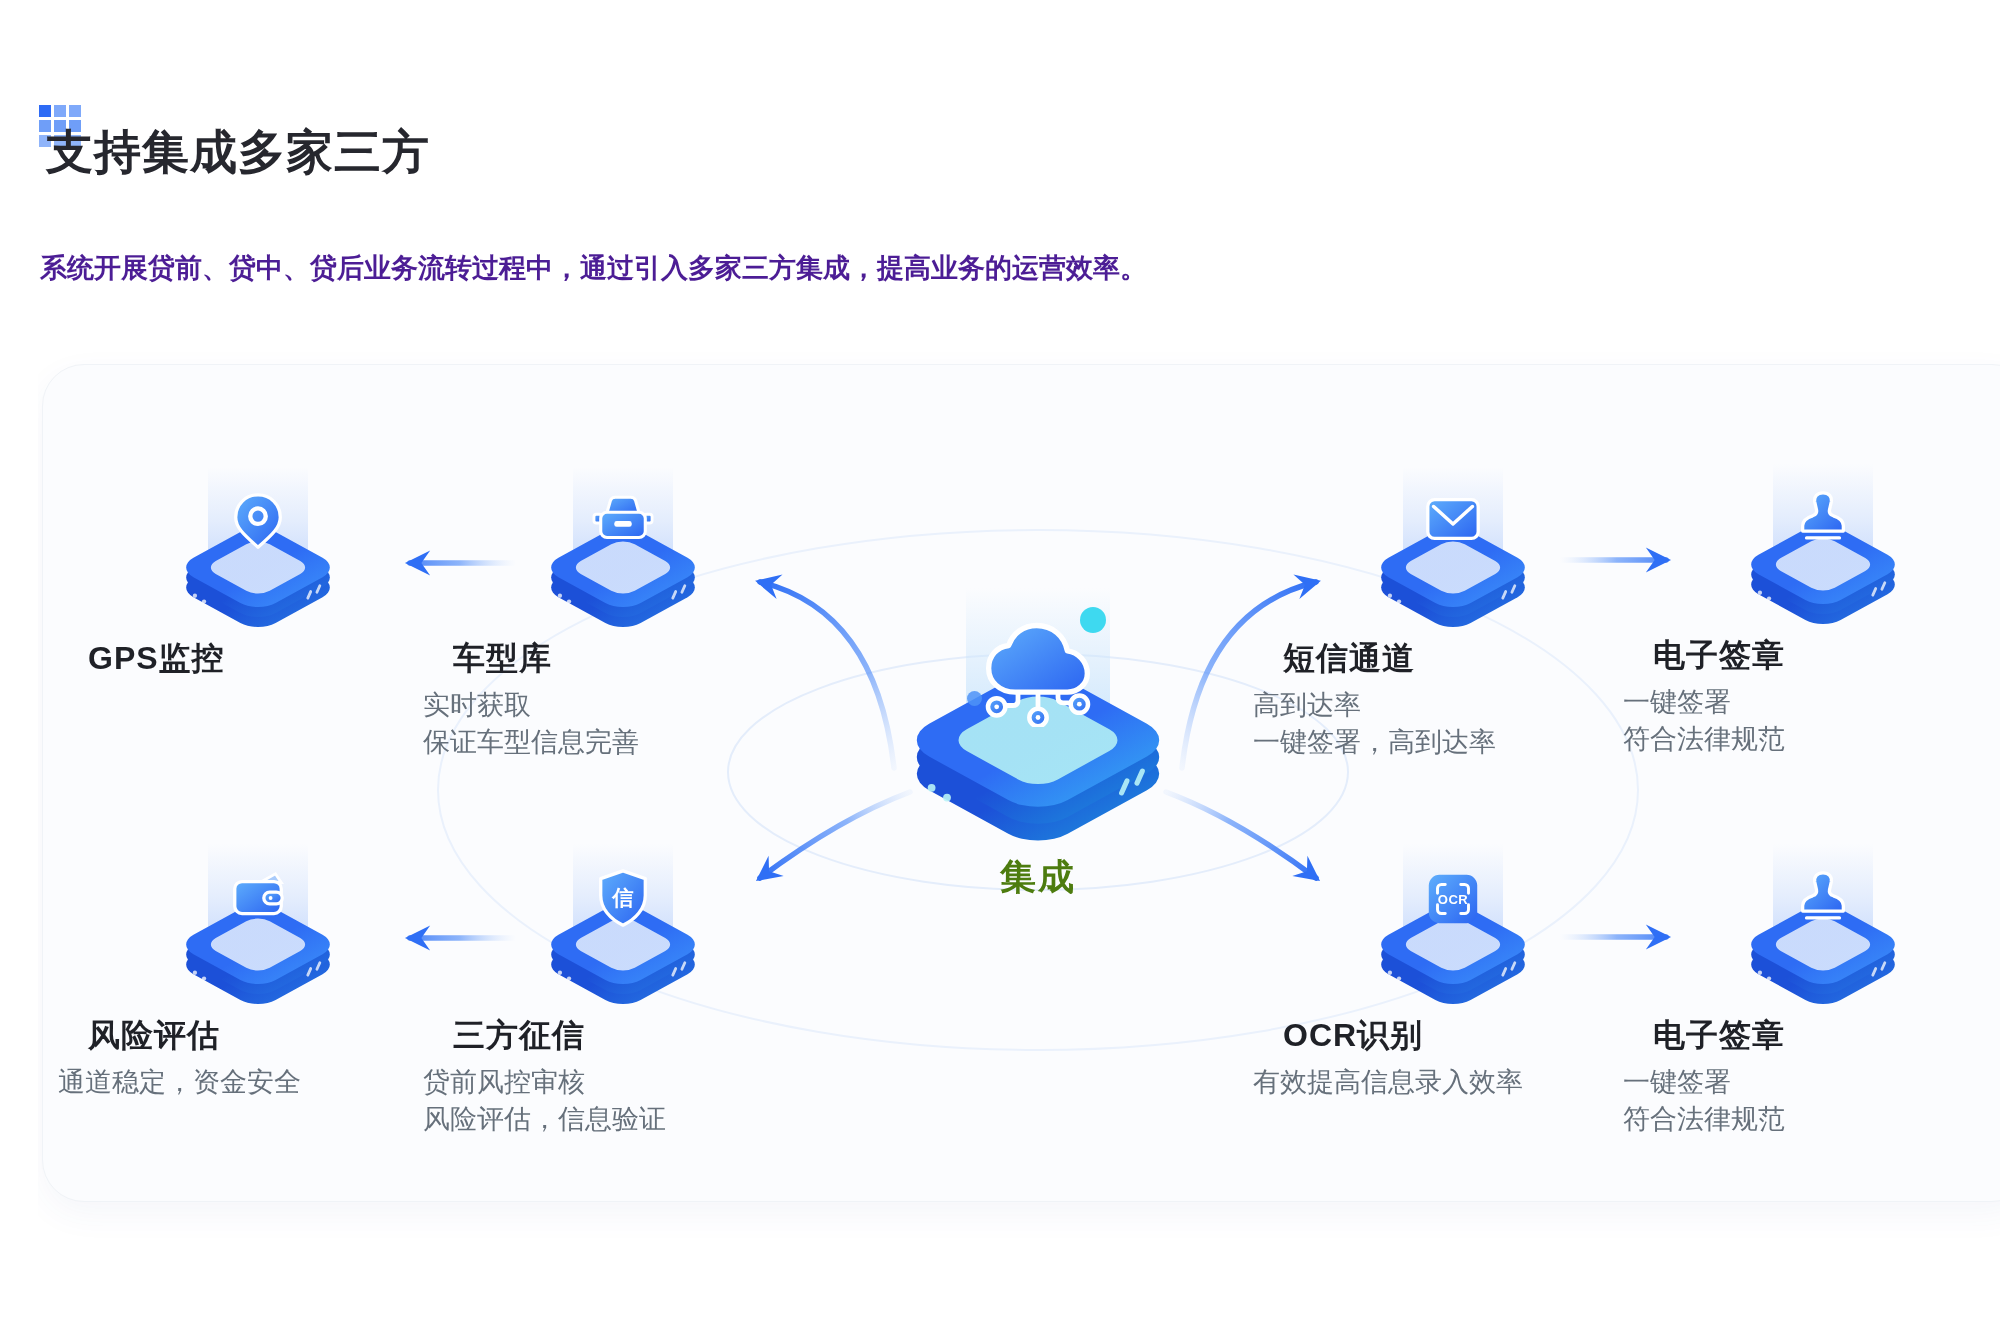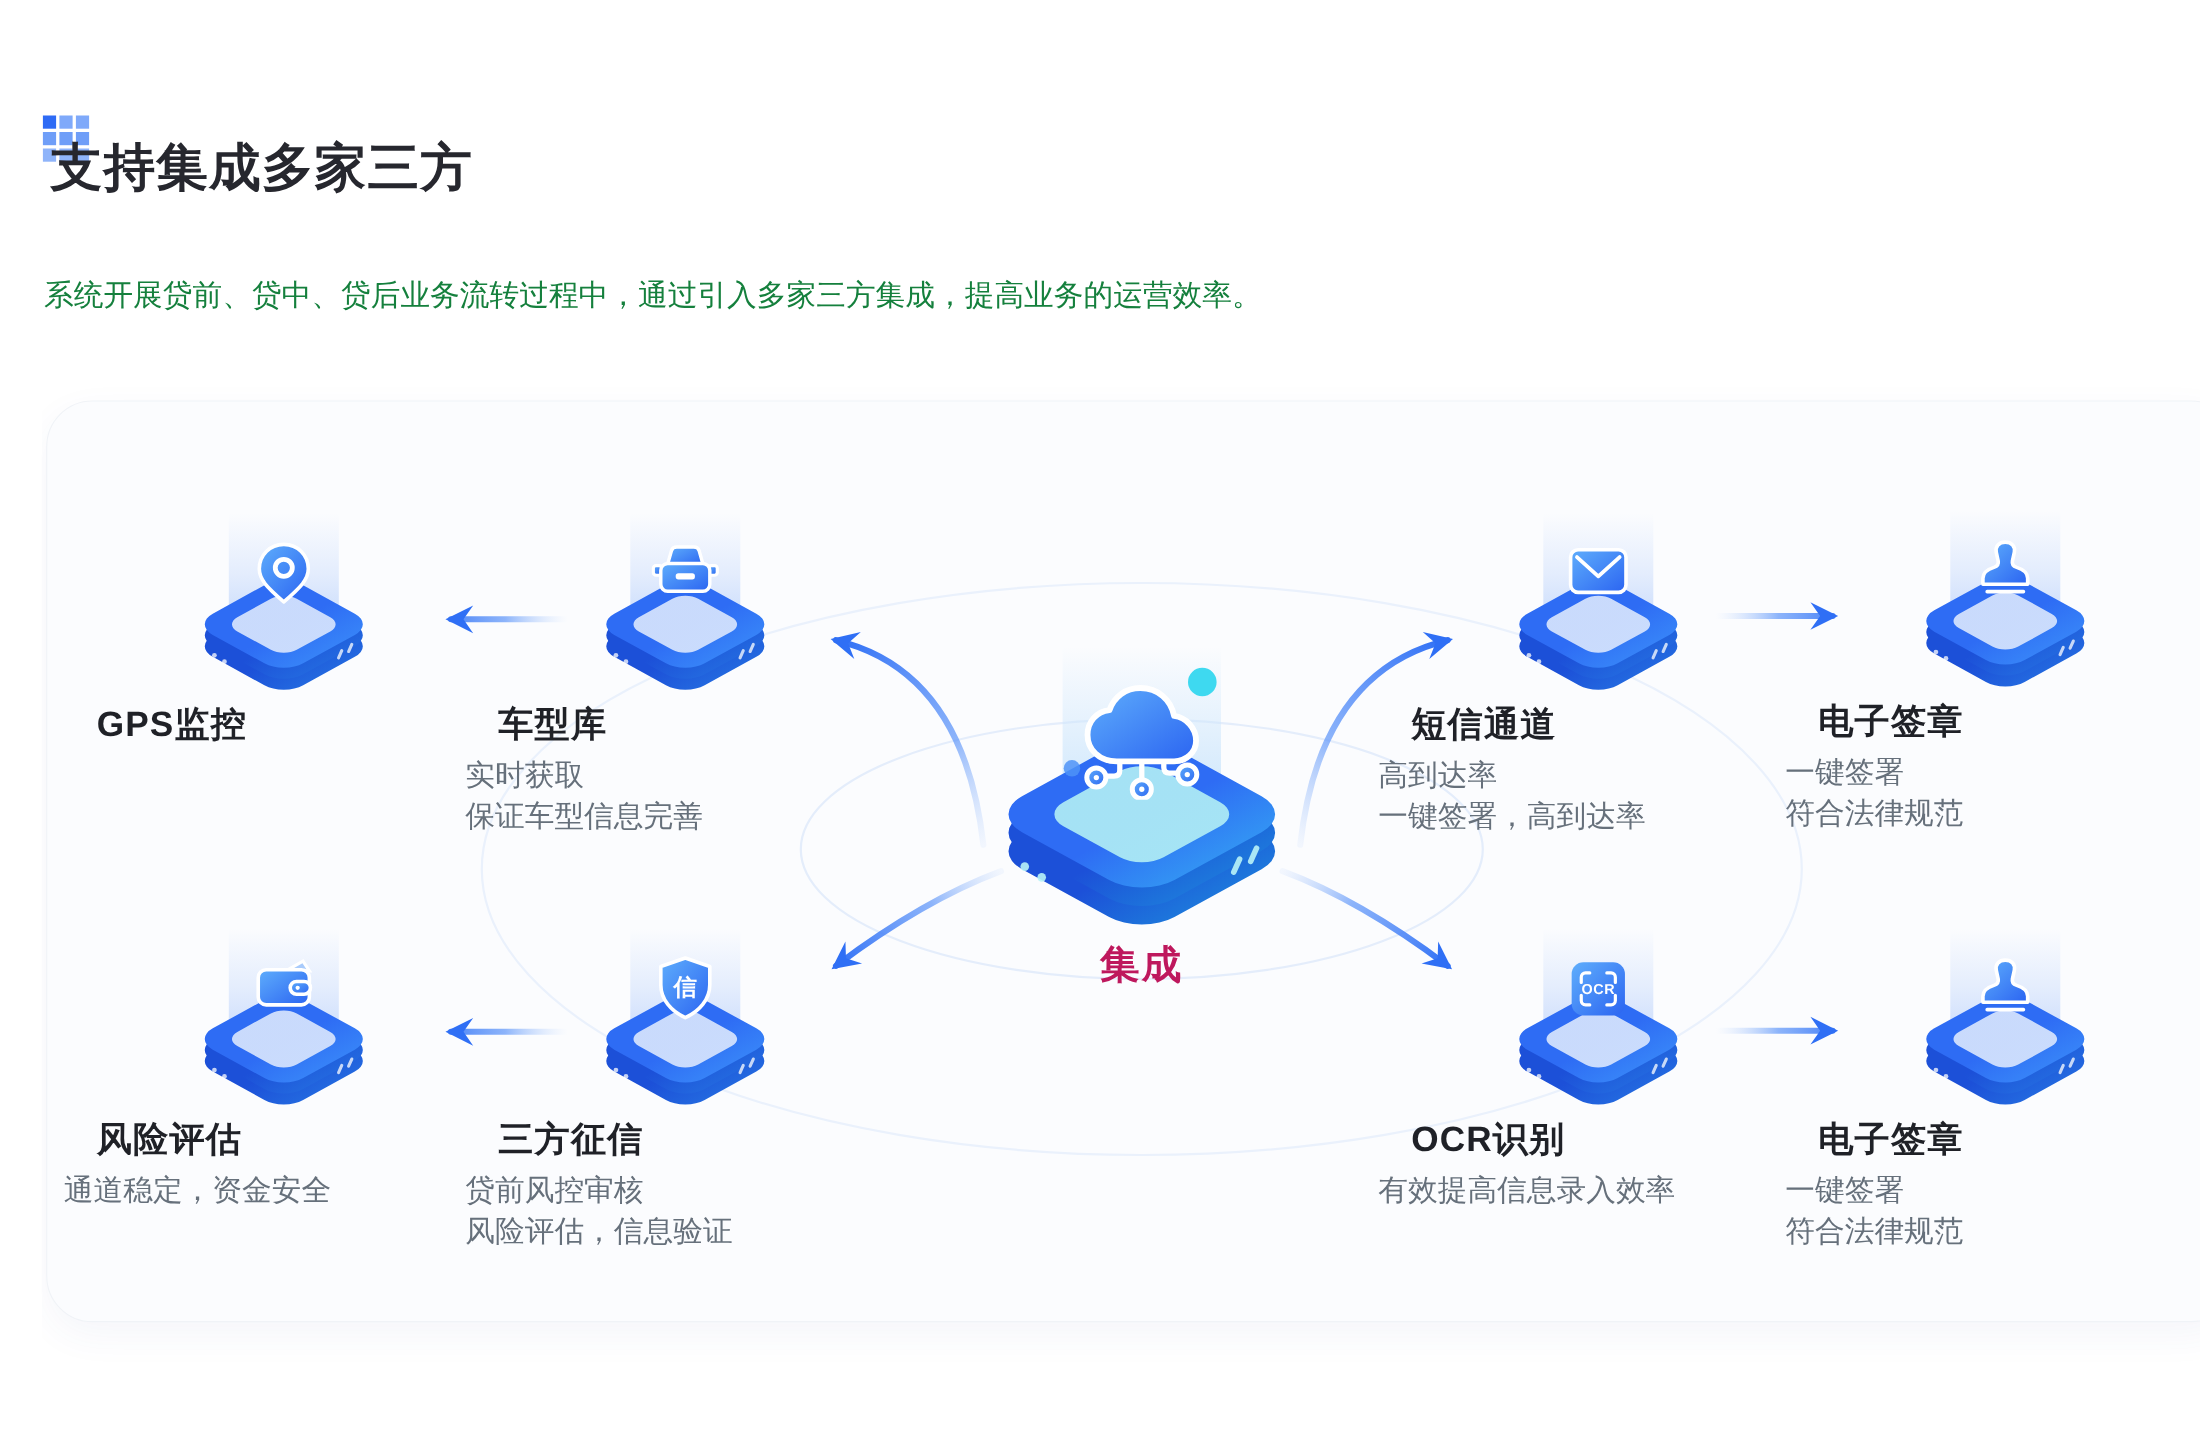"系统开展贷前、贷中、贷后业务流转过程中，通过引入多家三方集成，提高业务的运营效率" .sub { color: #15803d -> #4c1d95; font-weight: none -> bold }
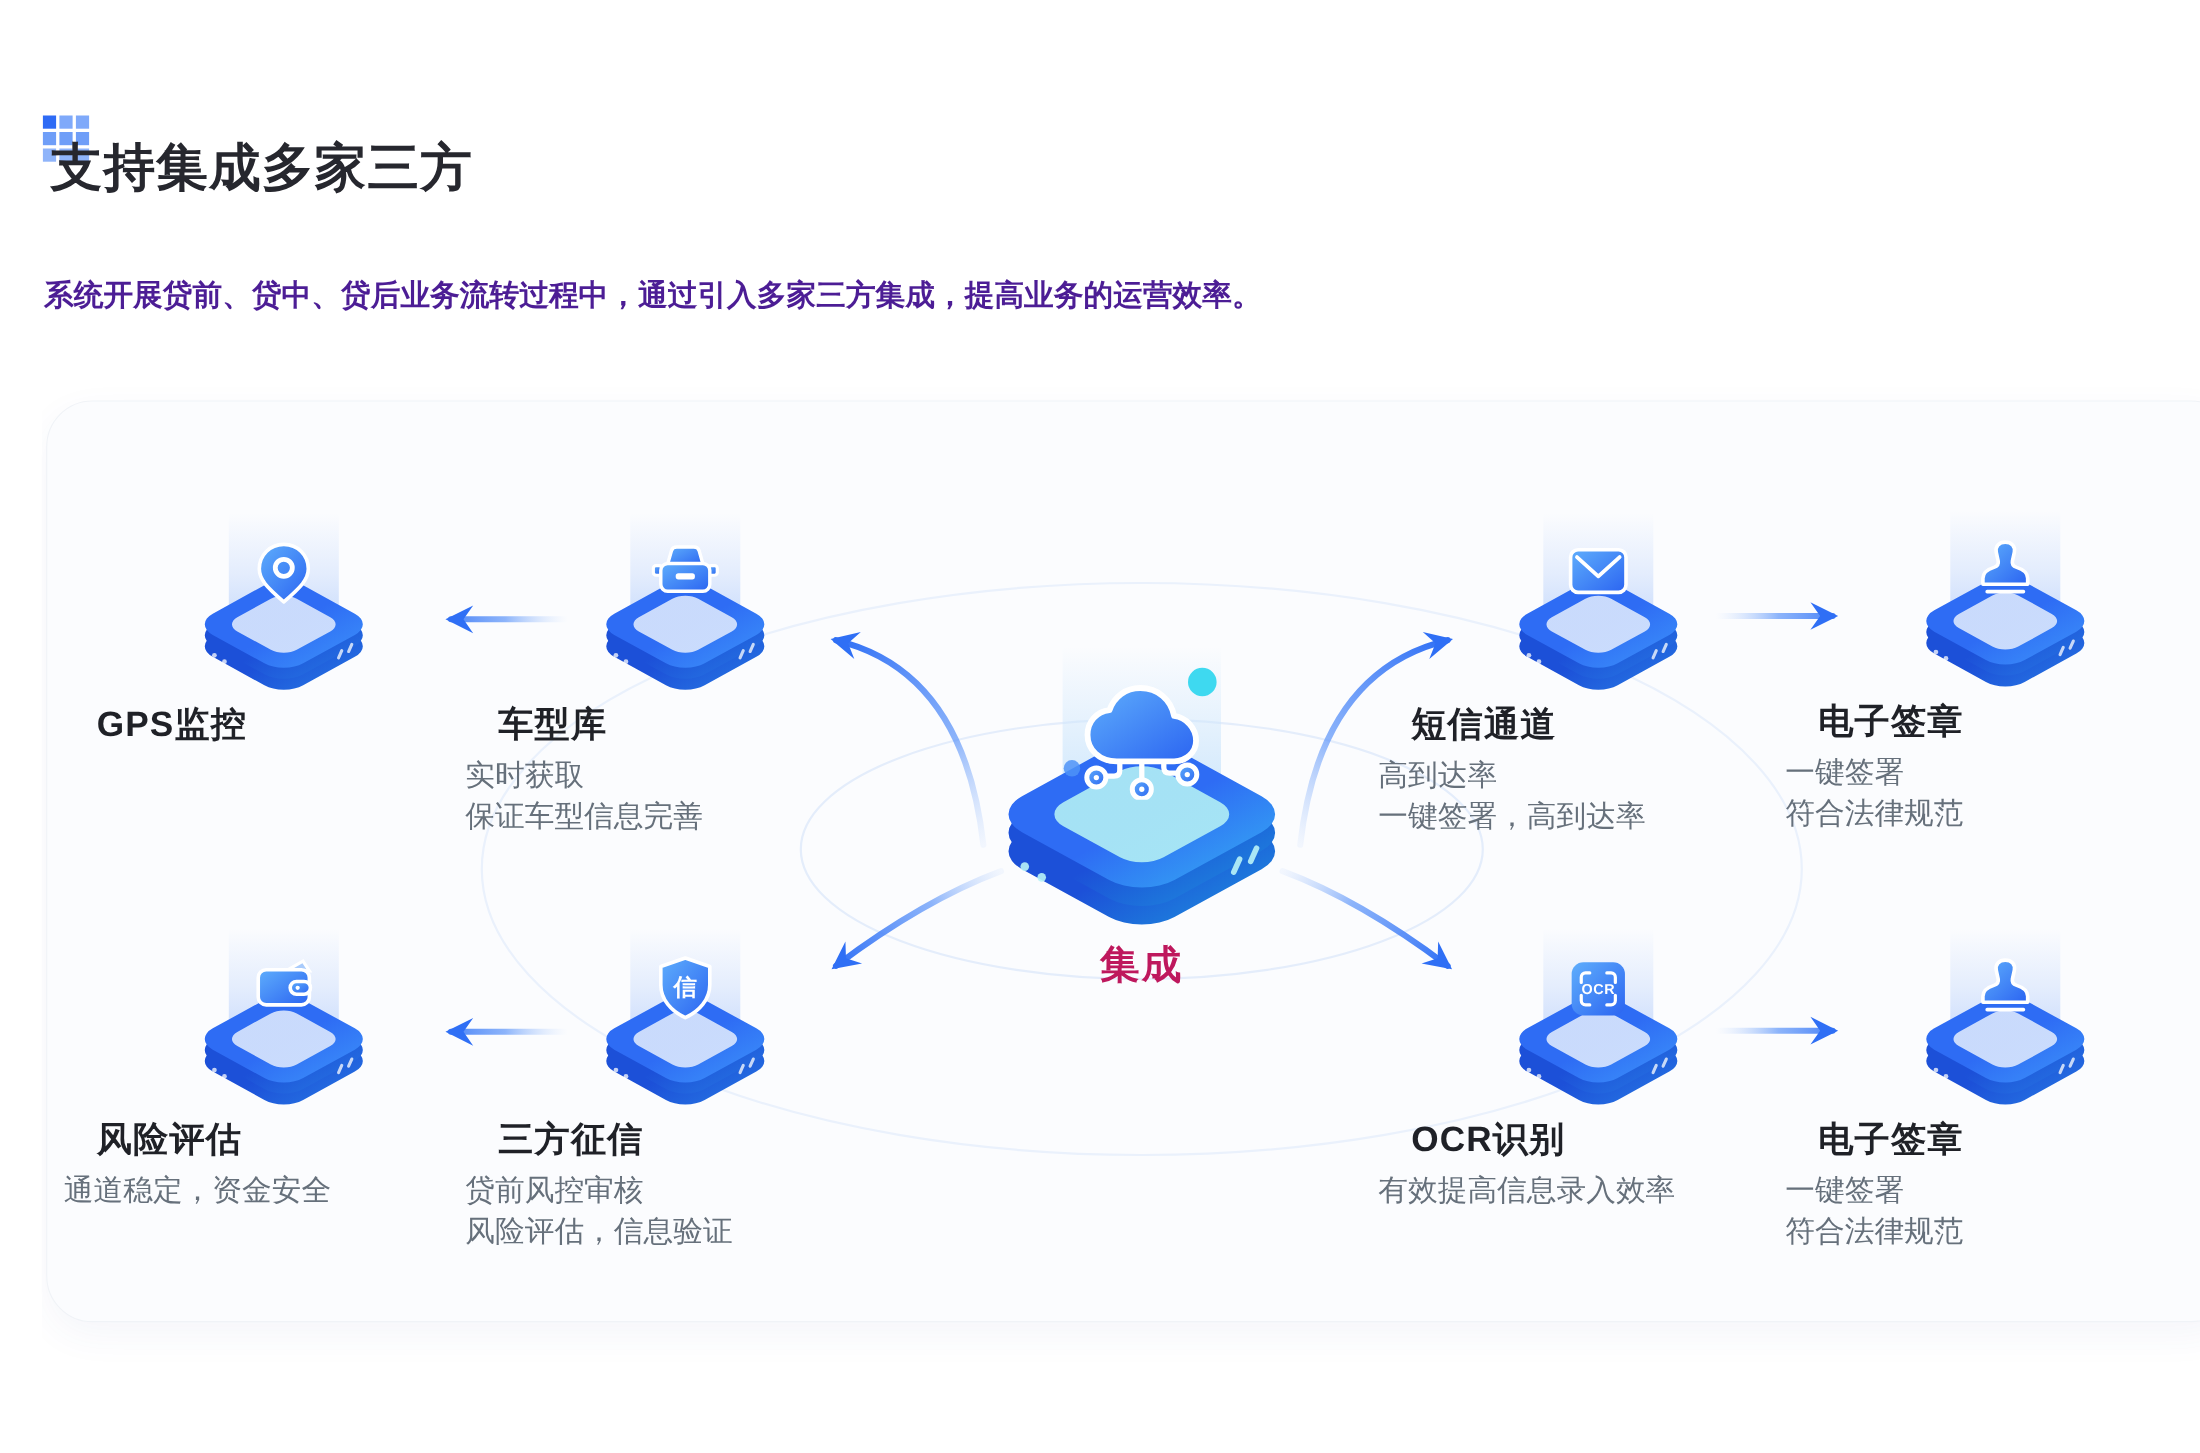"集成" .clabel { color: #be185d -> #4d7c0f }
